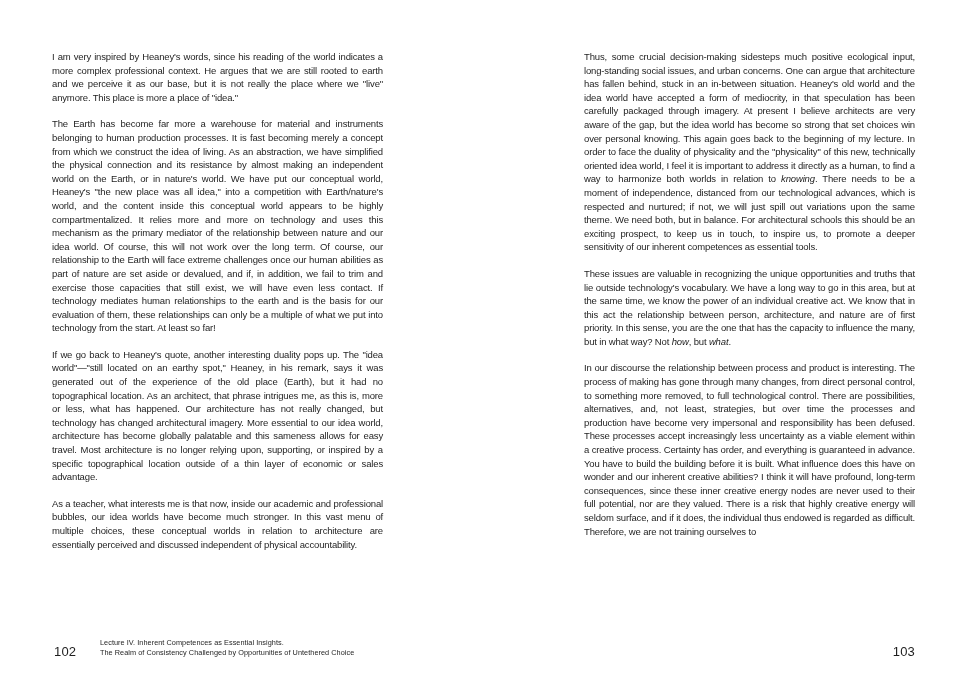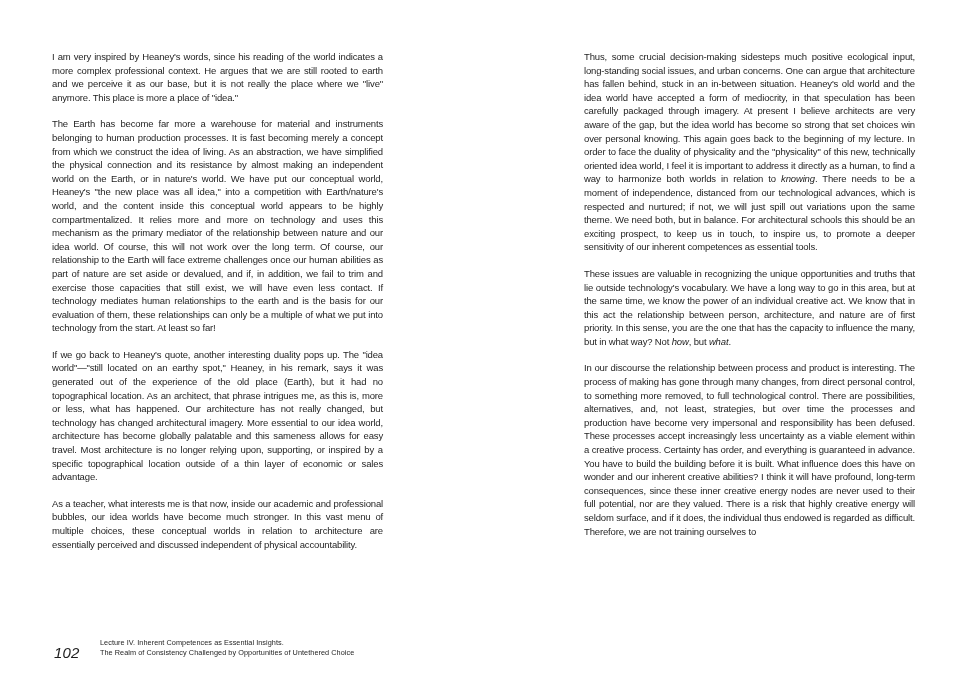"102" .pagenum { font-size: 15px -> 13px; font-style: italic -> none }
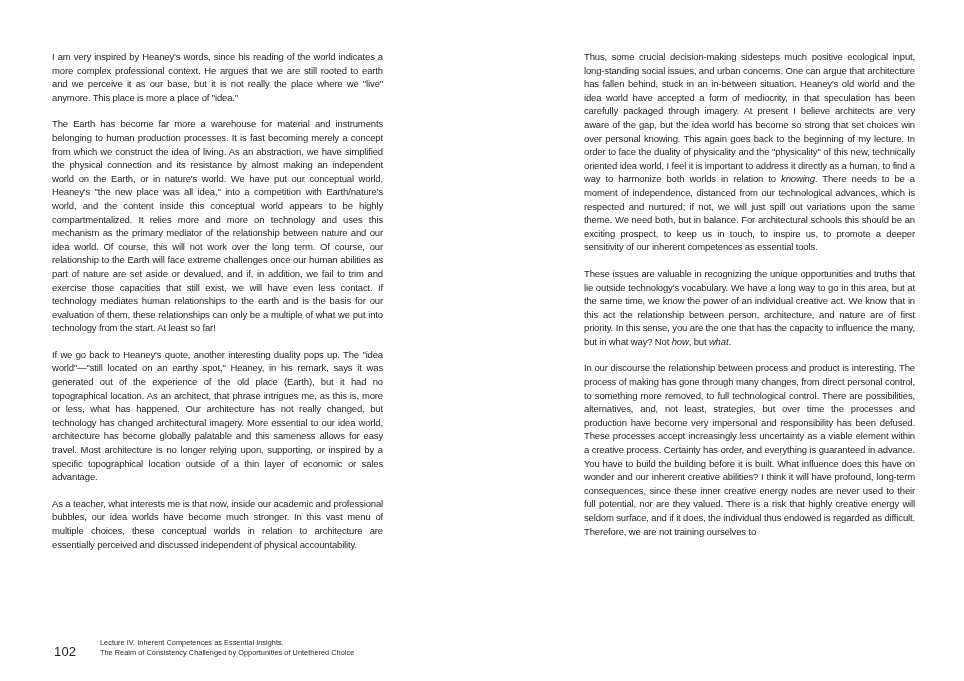"103" div.pagenum { html: none -> <div>103</div> }
